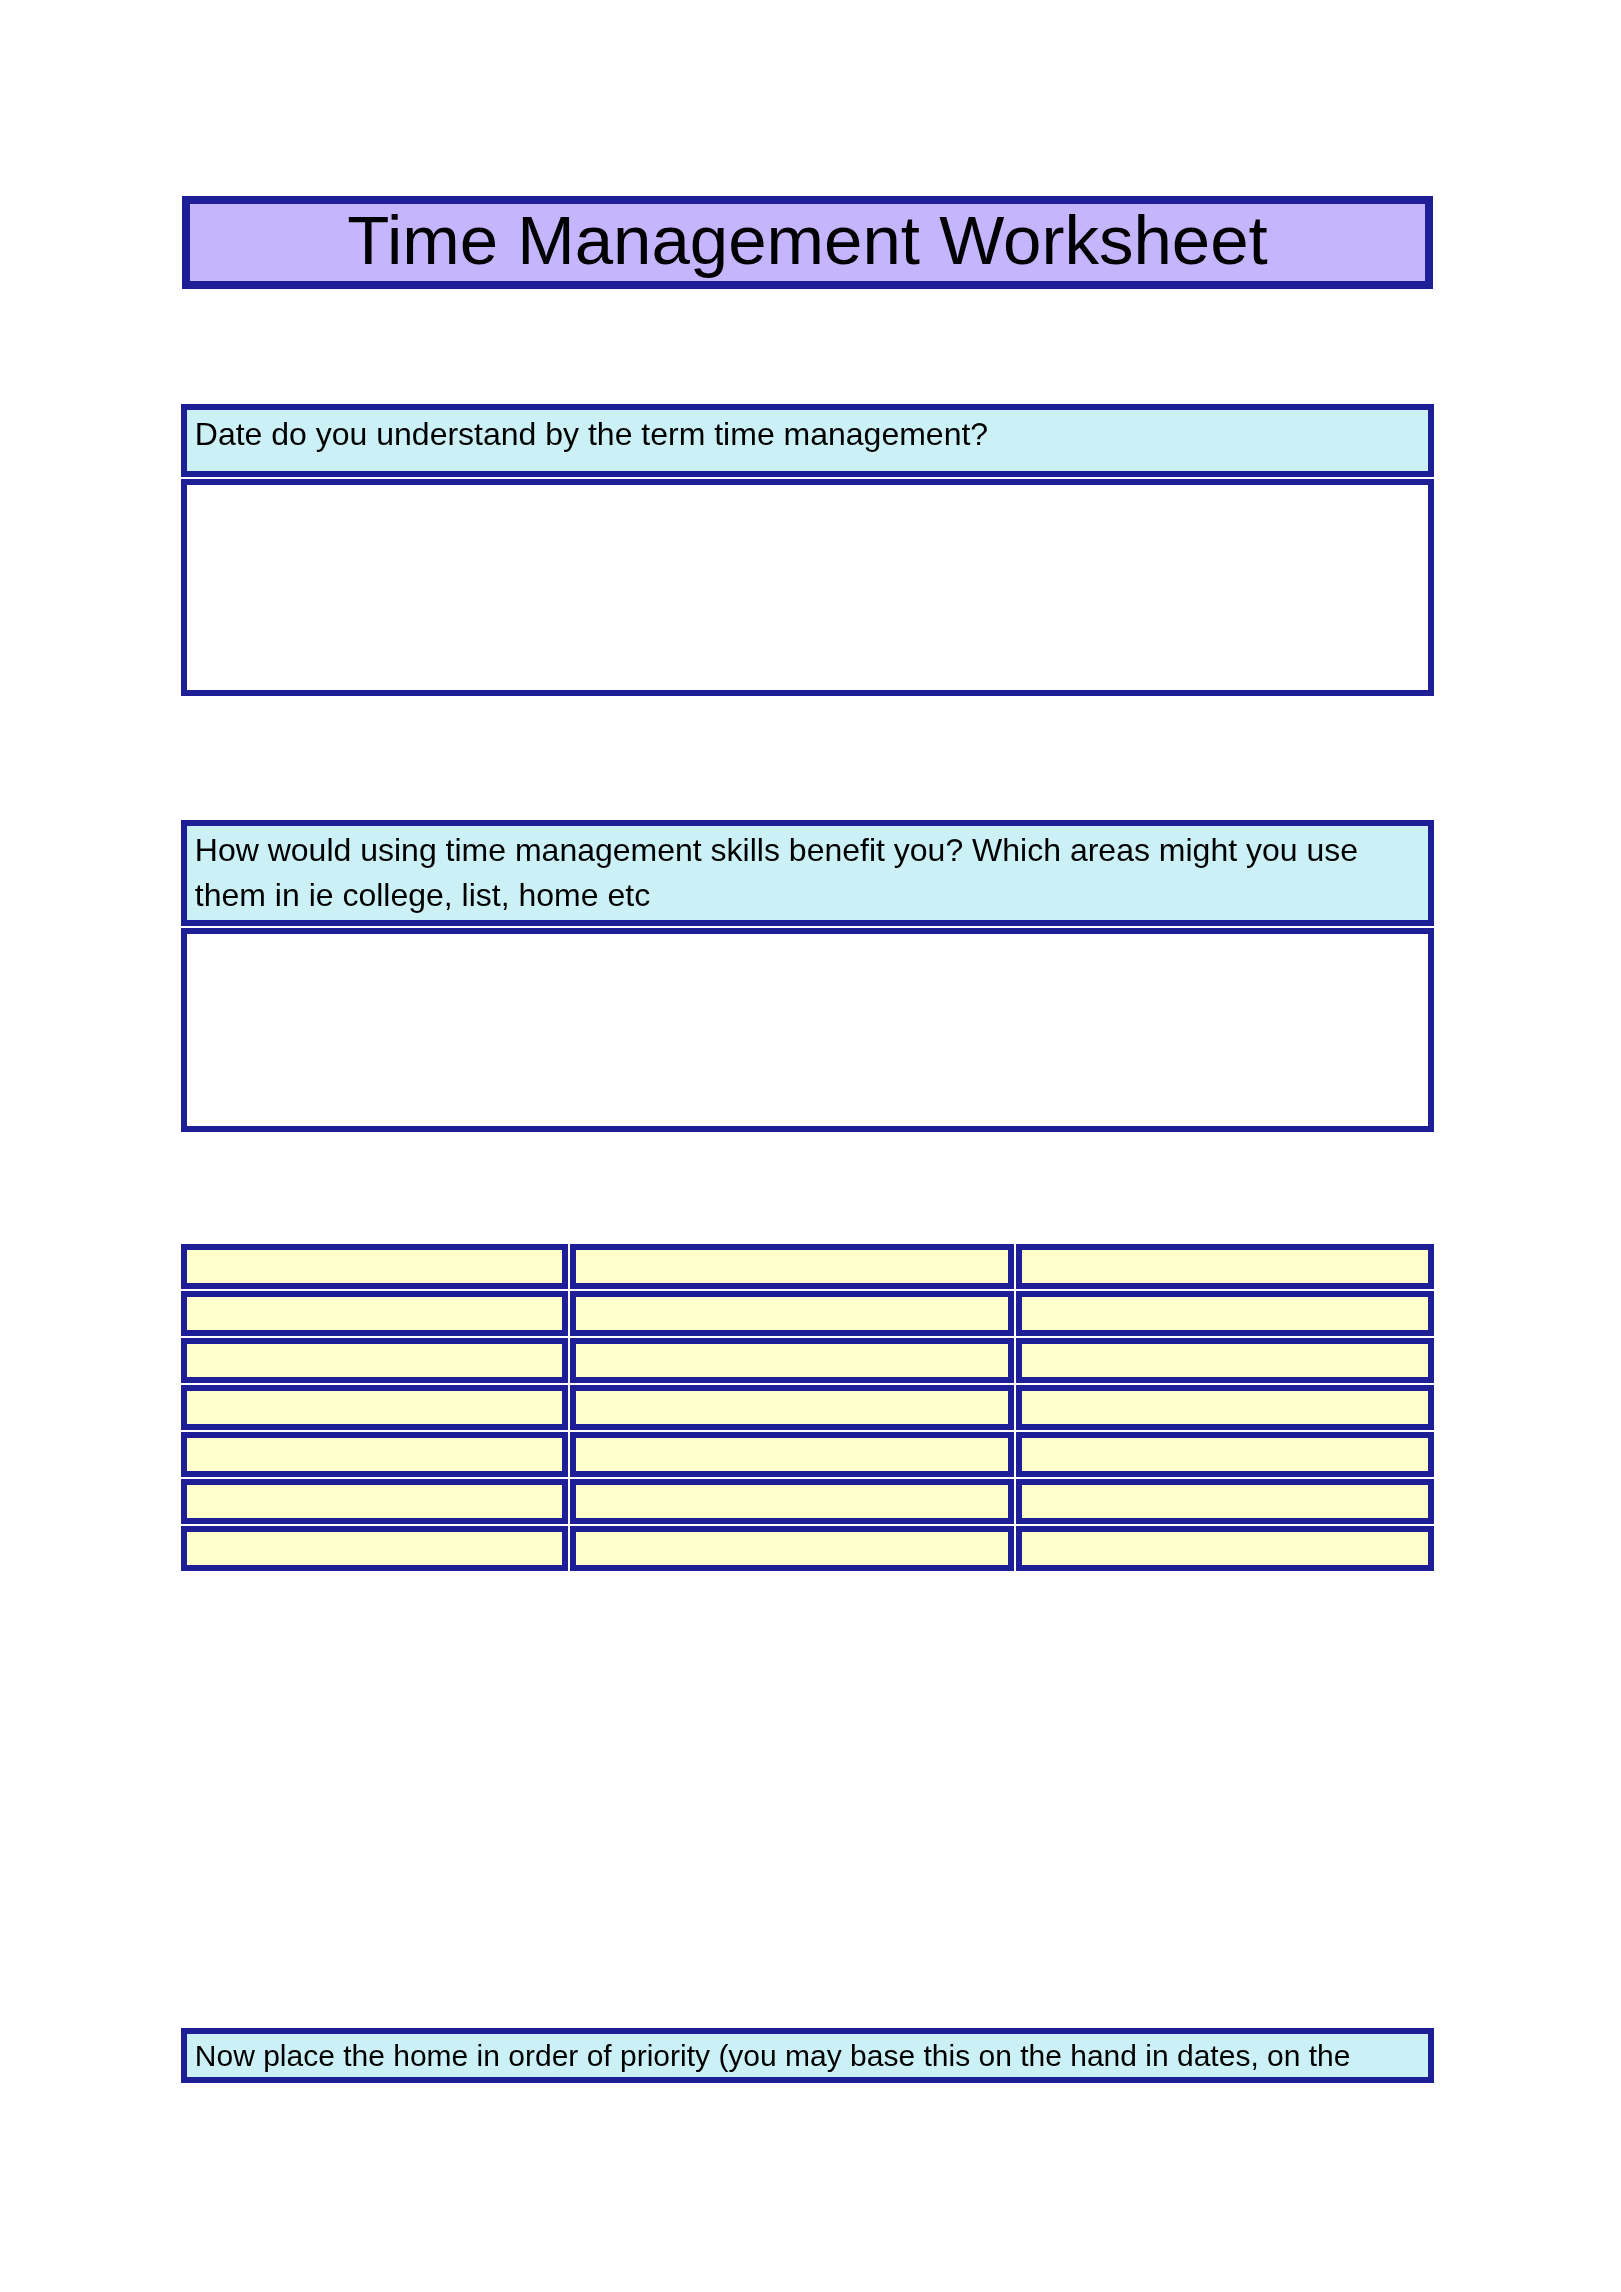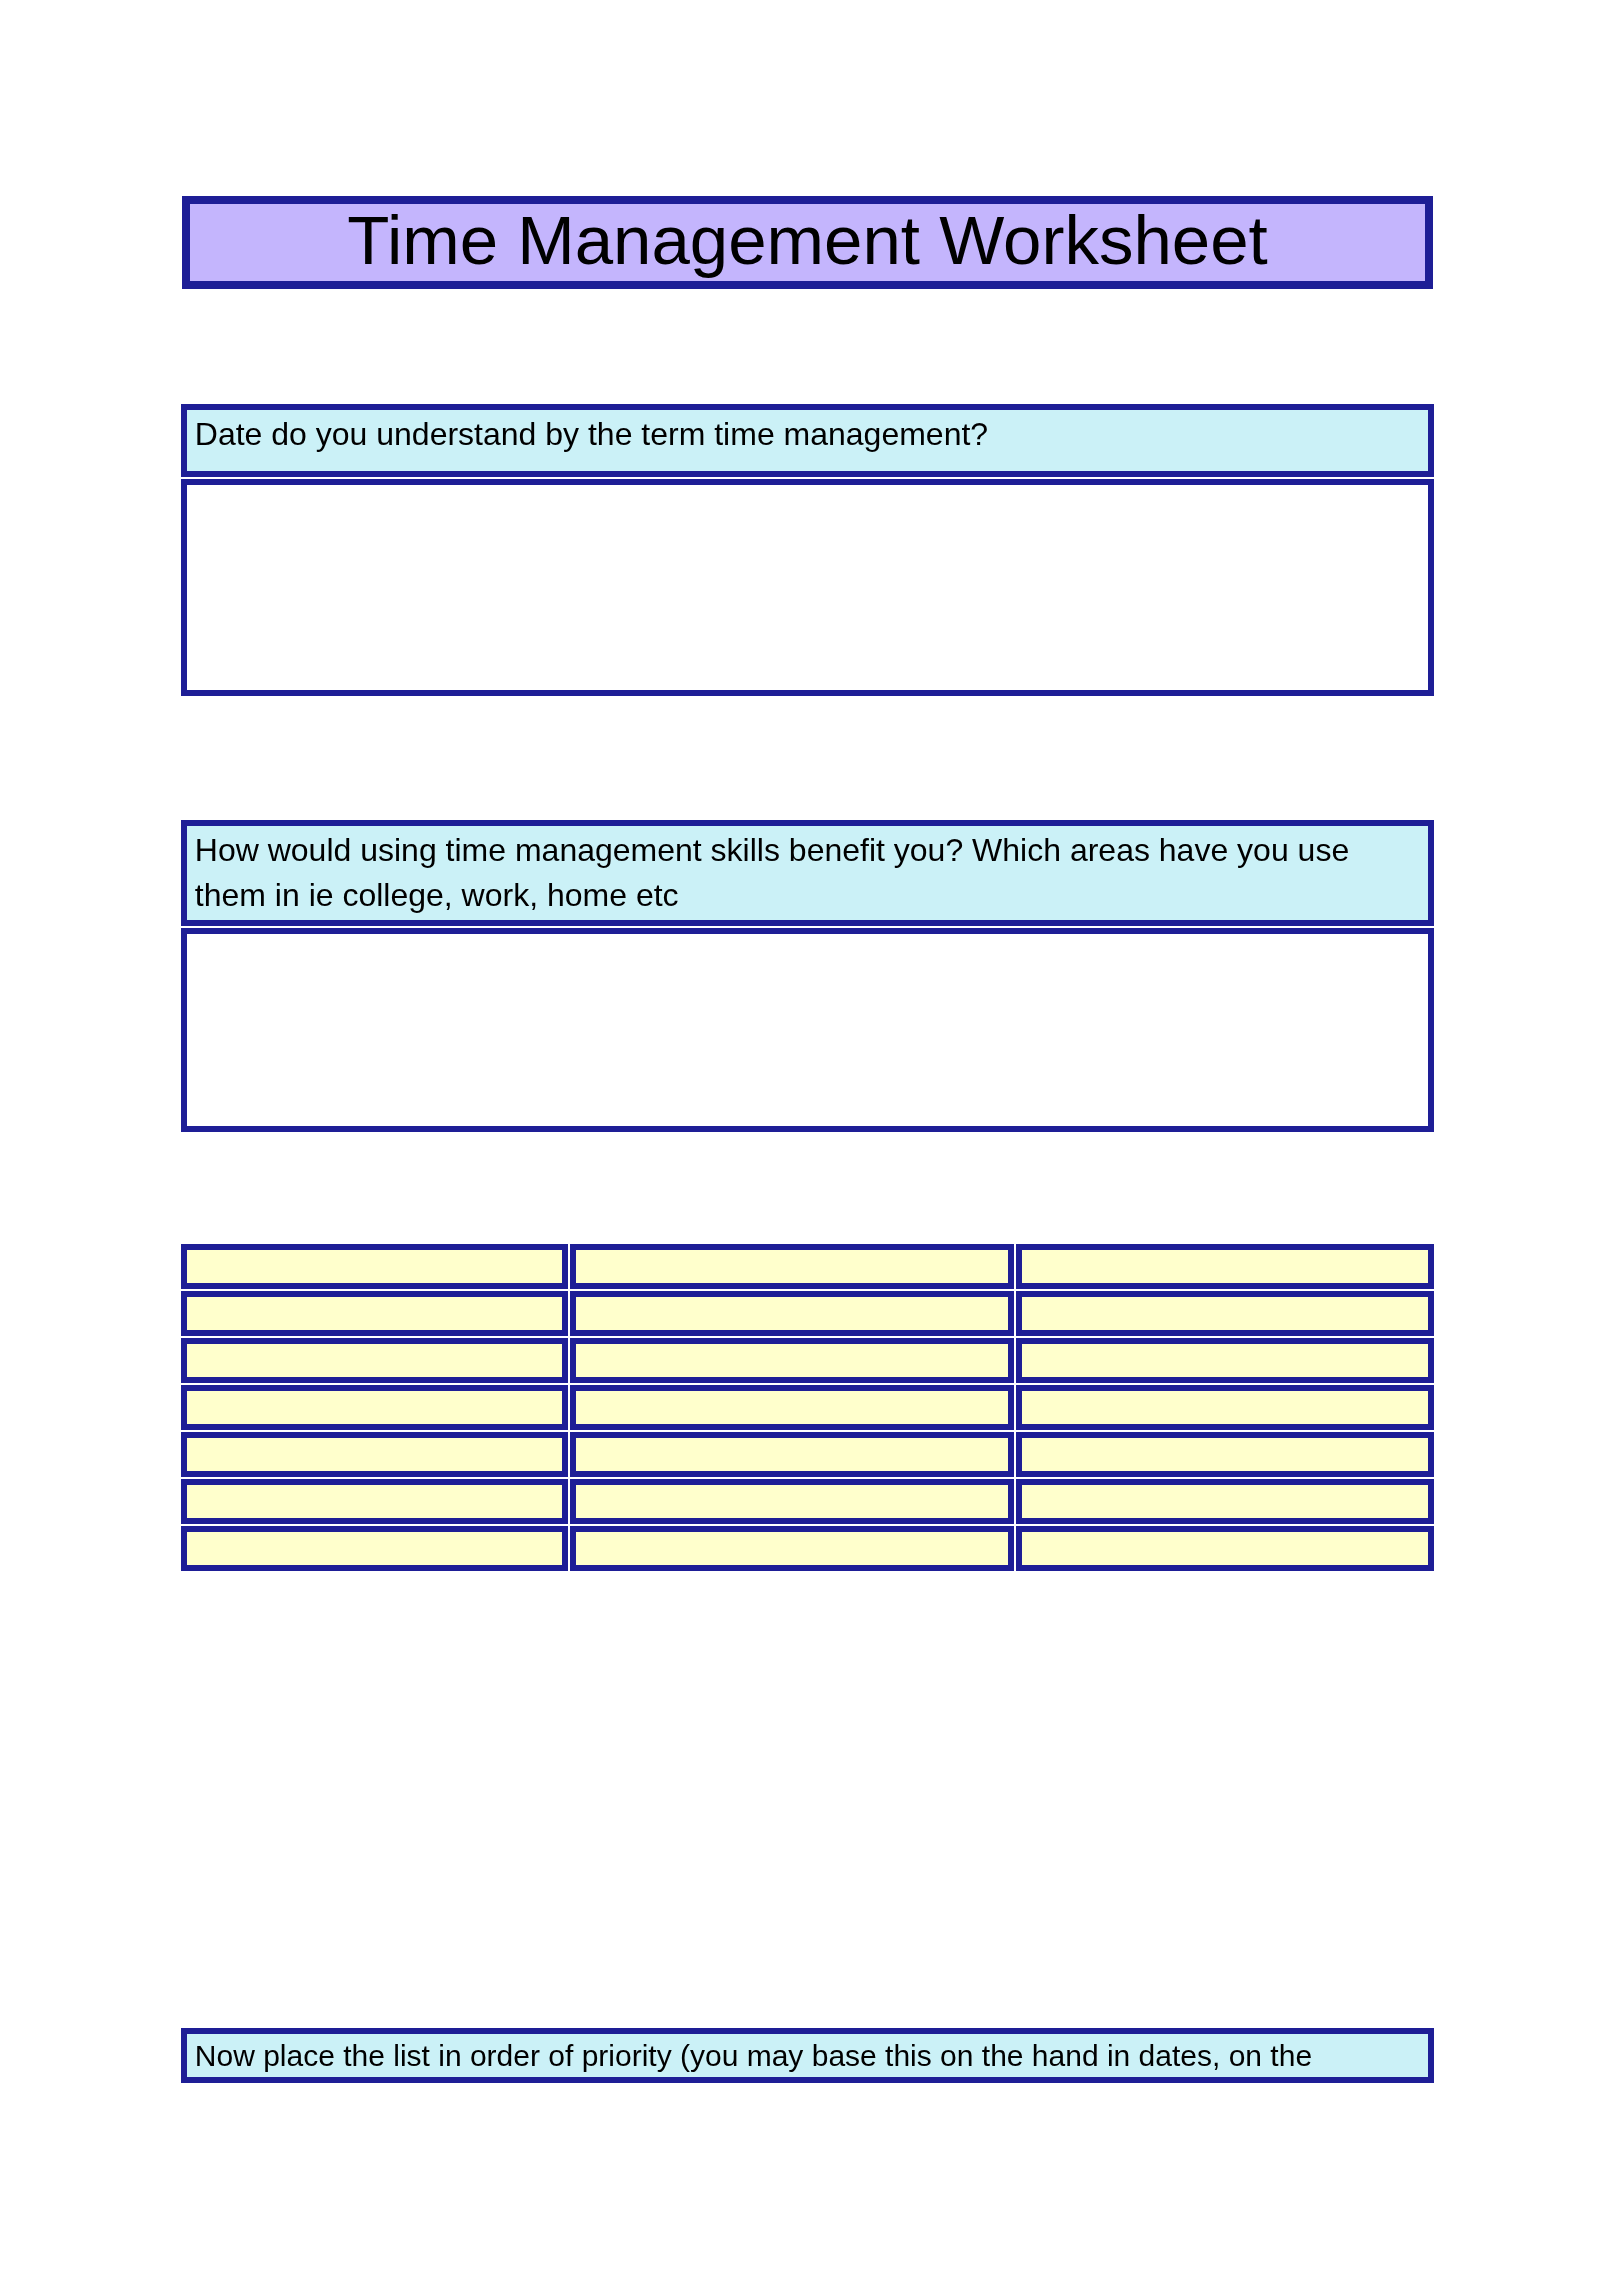"How would using time management" td.hdr { text: have you use them in ie college, work -> might you use them in ie college, list }
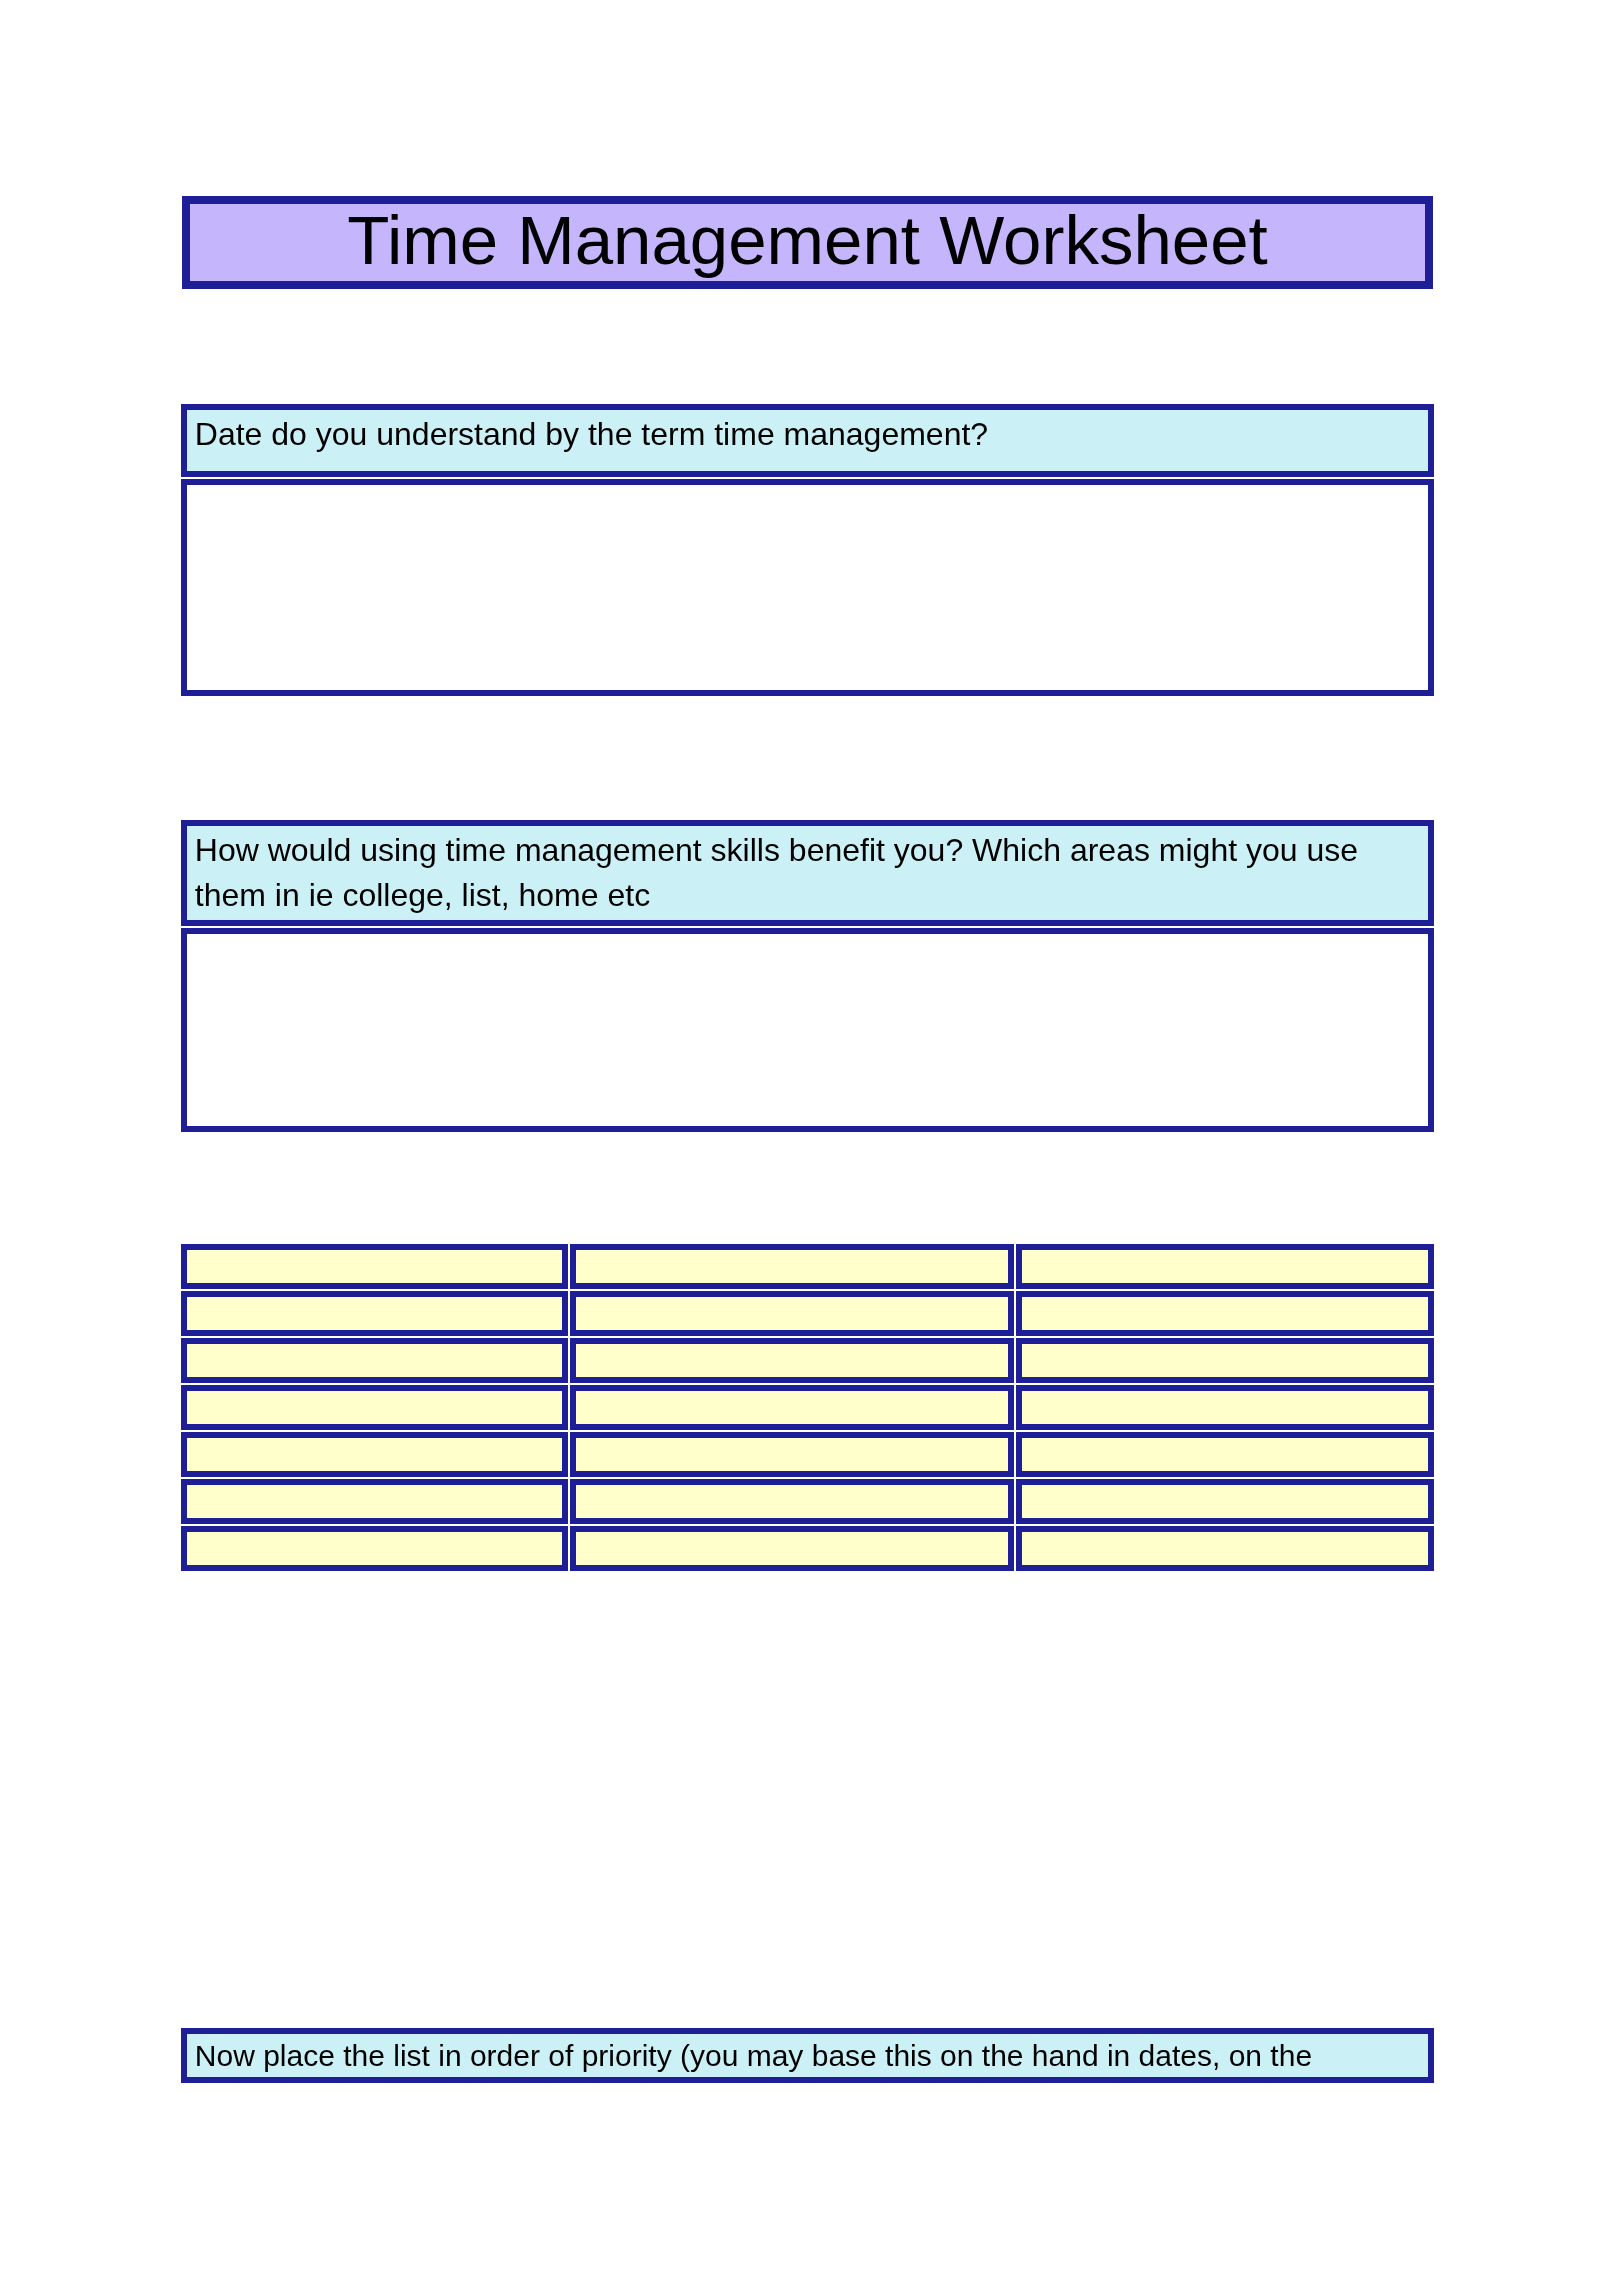"Now place the list in" td.hdr { text: list -> home }
